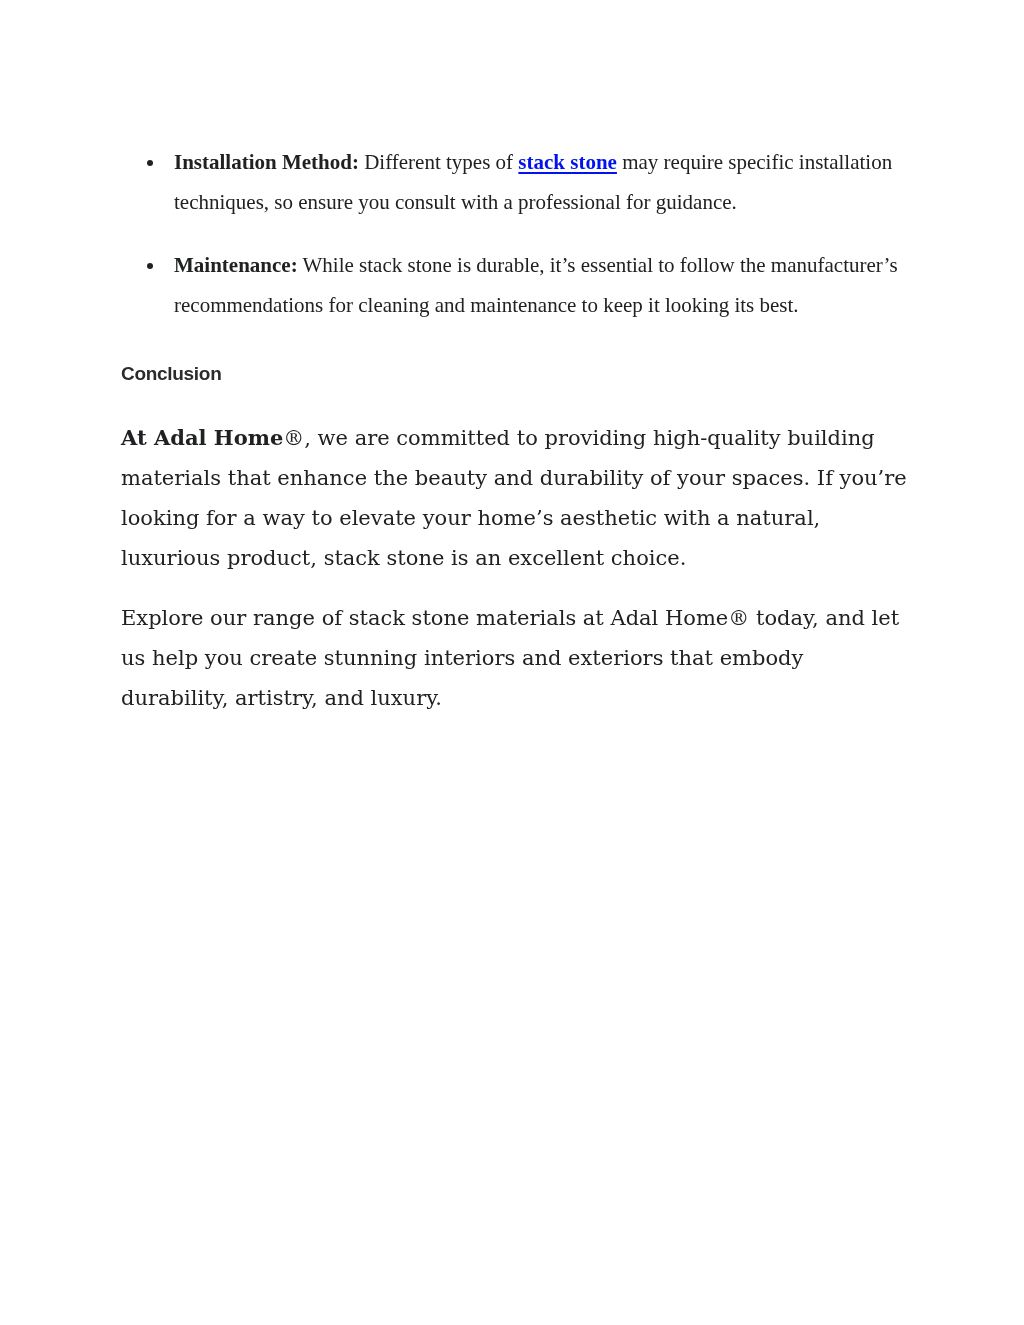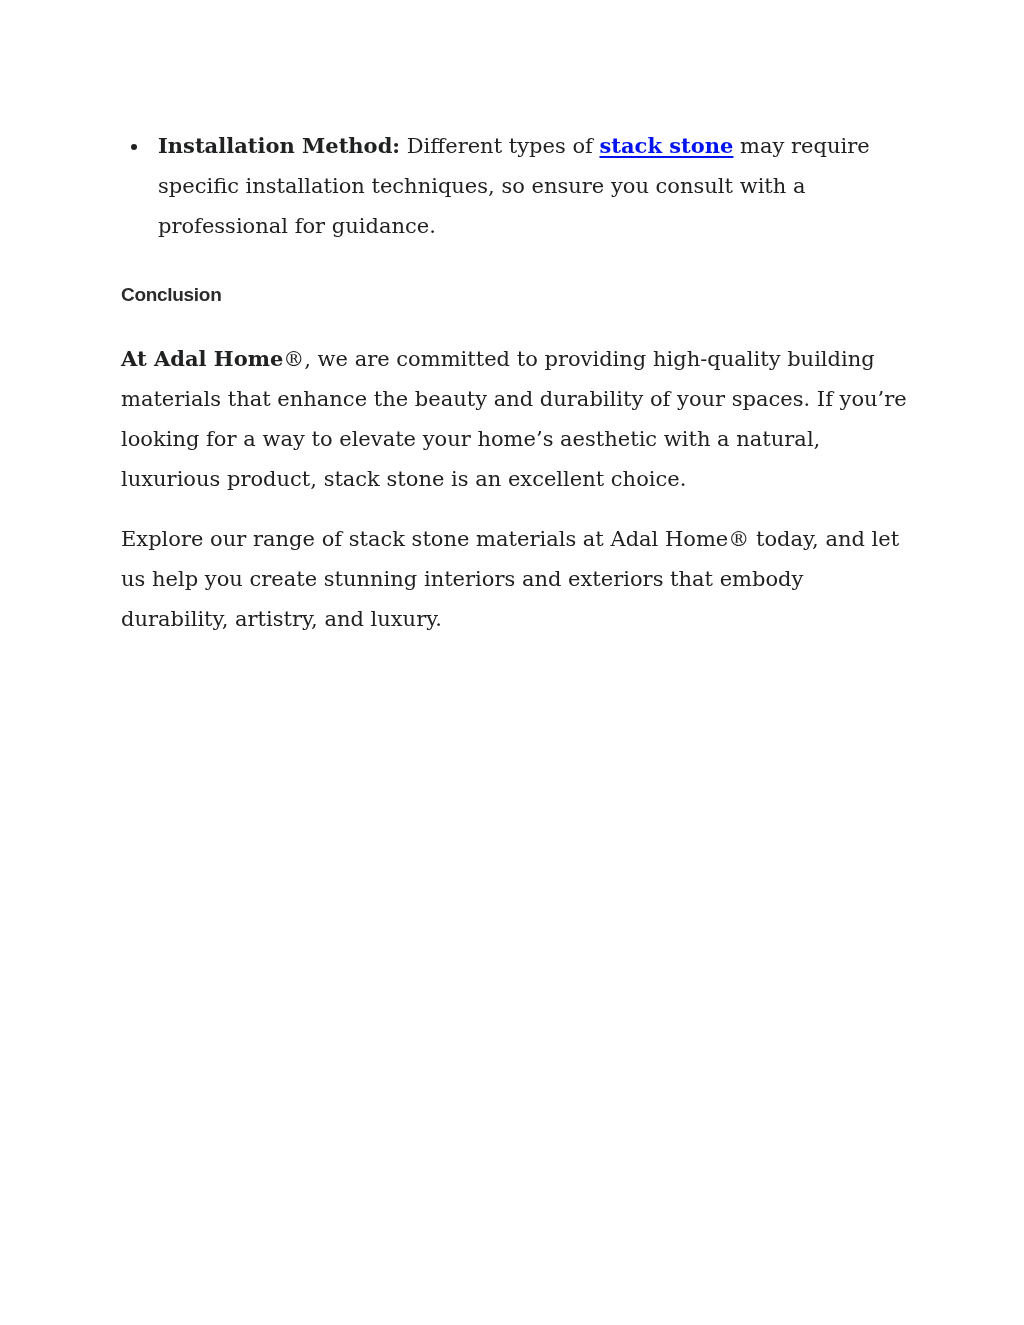"Installation Method: Different types of" .bullet-list { font-family: none -> Liberation Serif, serif; margin: 0 -> 16px }
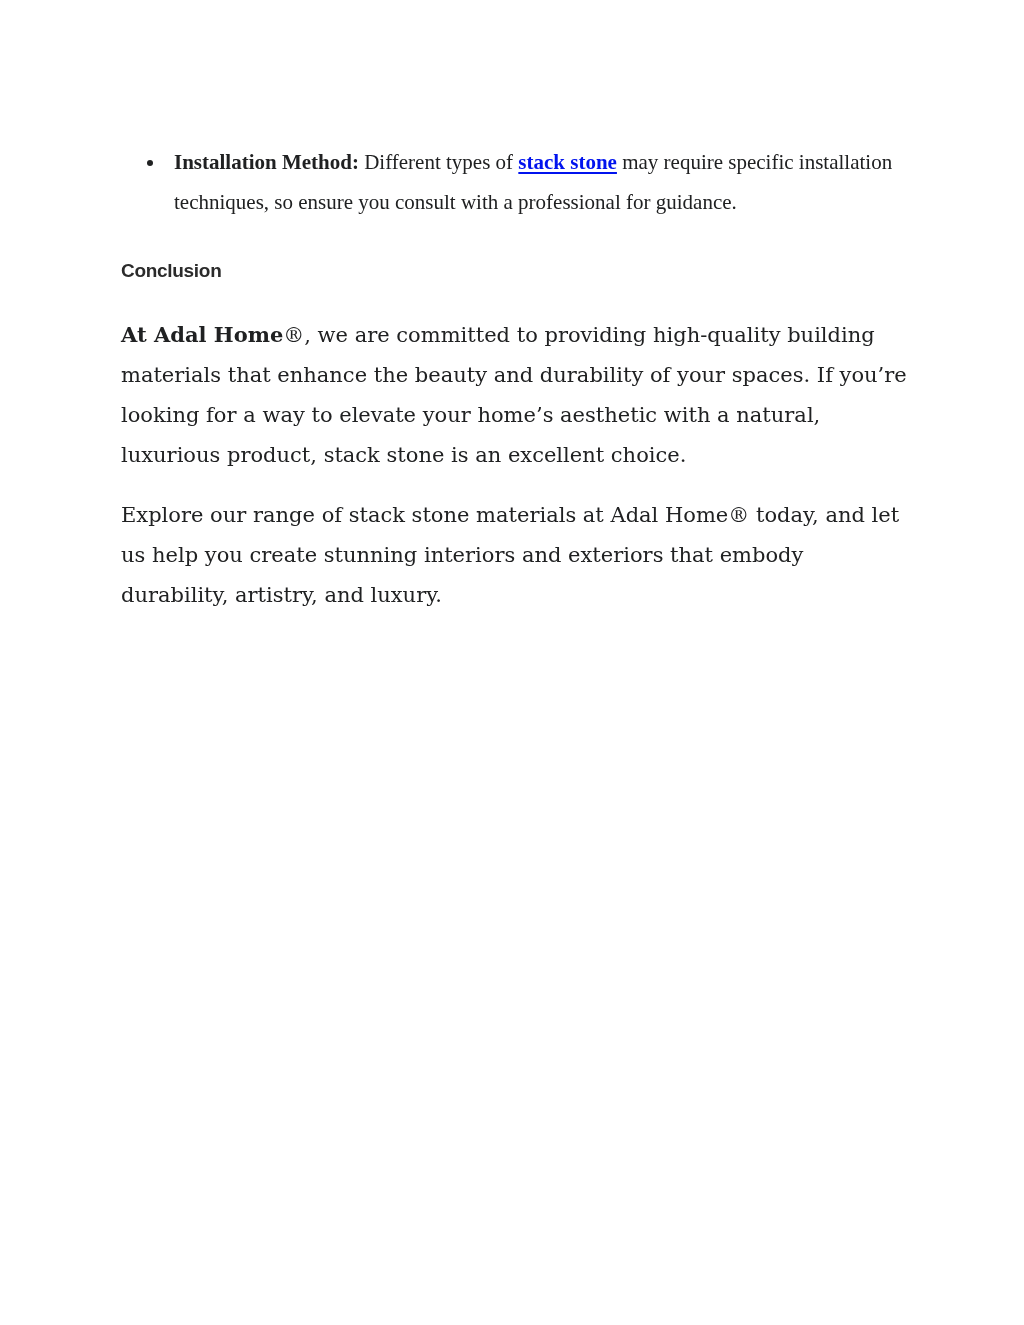"Maintenance: While stack stone is" li.bullet-item { html: none -> <li> <span></span> <strong>Maintenance:</strong><span> While stack stone is durable, it’s essential to follow the manufacturer’s recommendations for cleaning and maintenance to keep it looking its best.</span> </li> }
